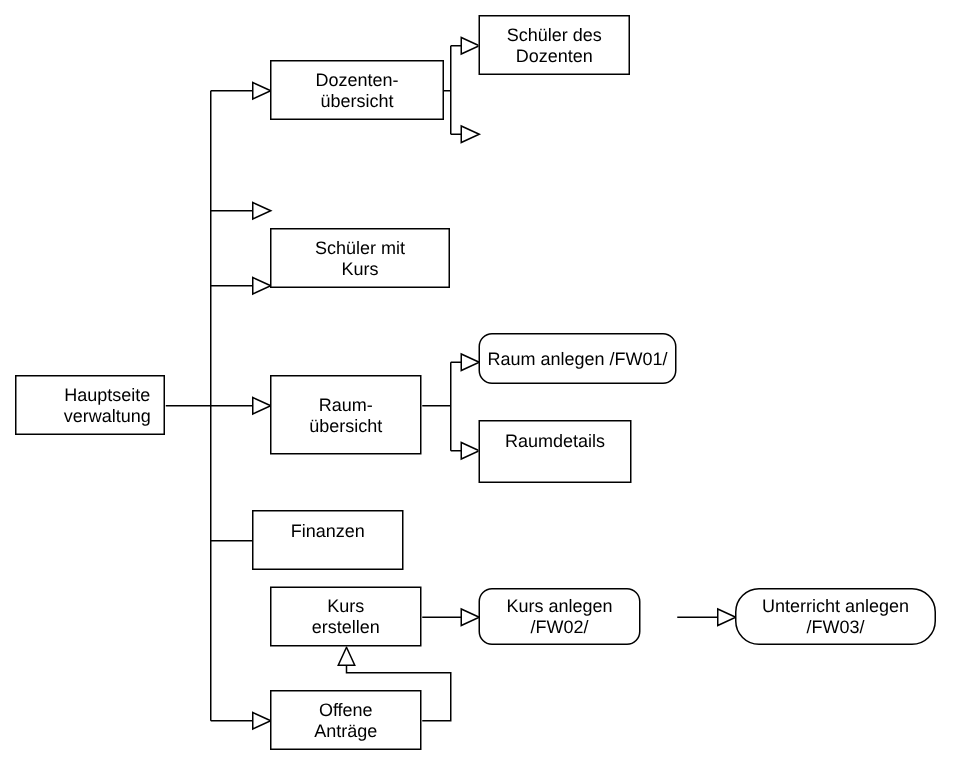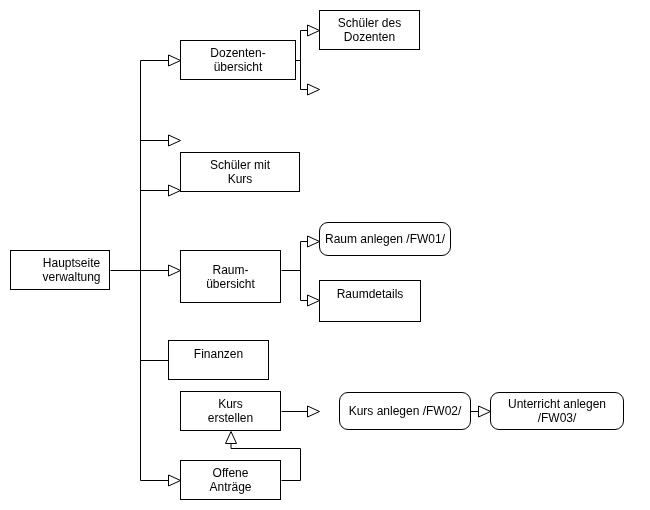"Kurs anlegen /FW02/" div.node { margin-left: 20px -> none; width: 132px -> 108px }
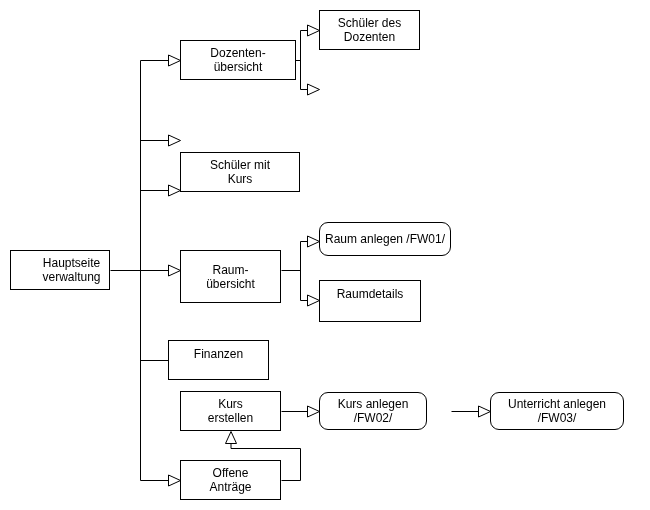"Unterricht anlegen /FW03/" div.node { border-radius: none -> 16px }
